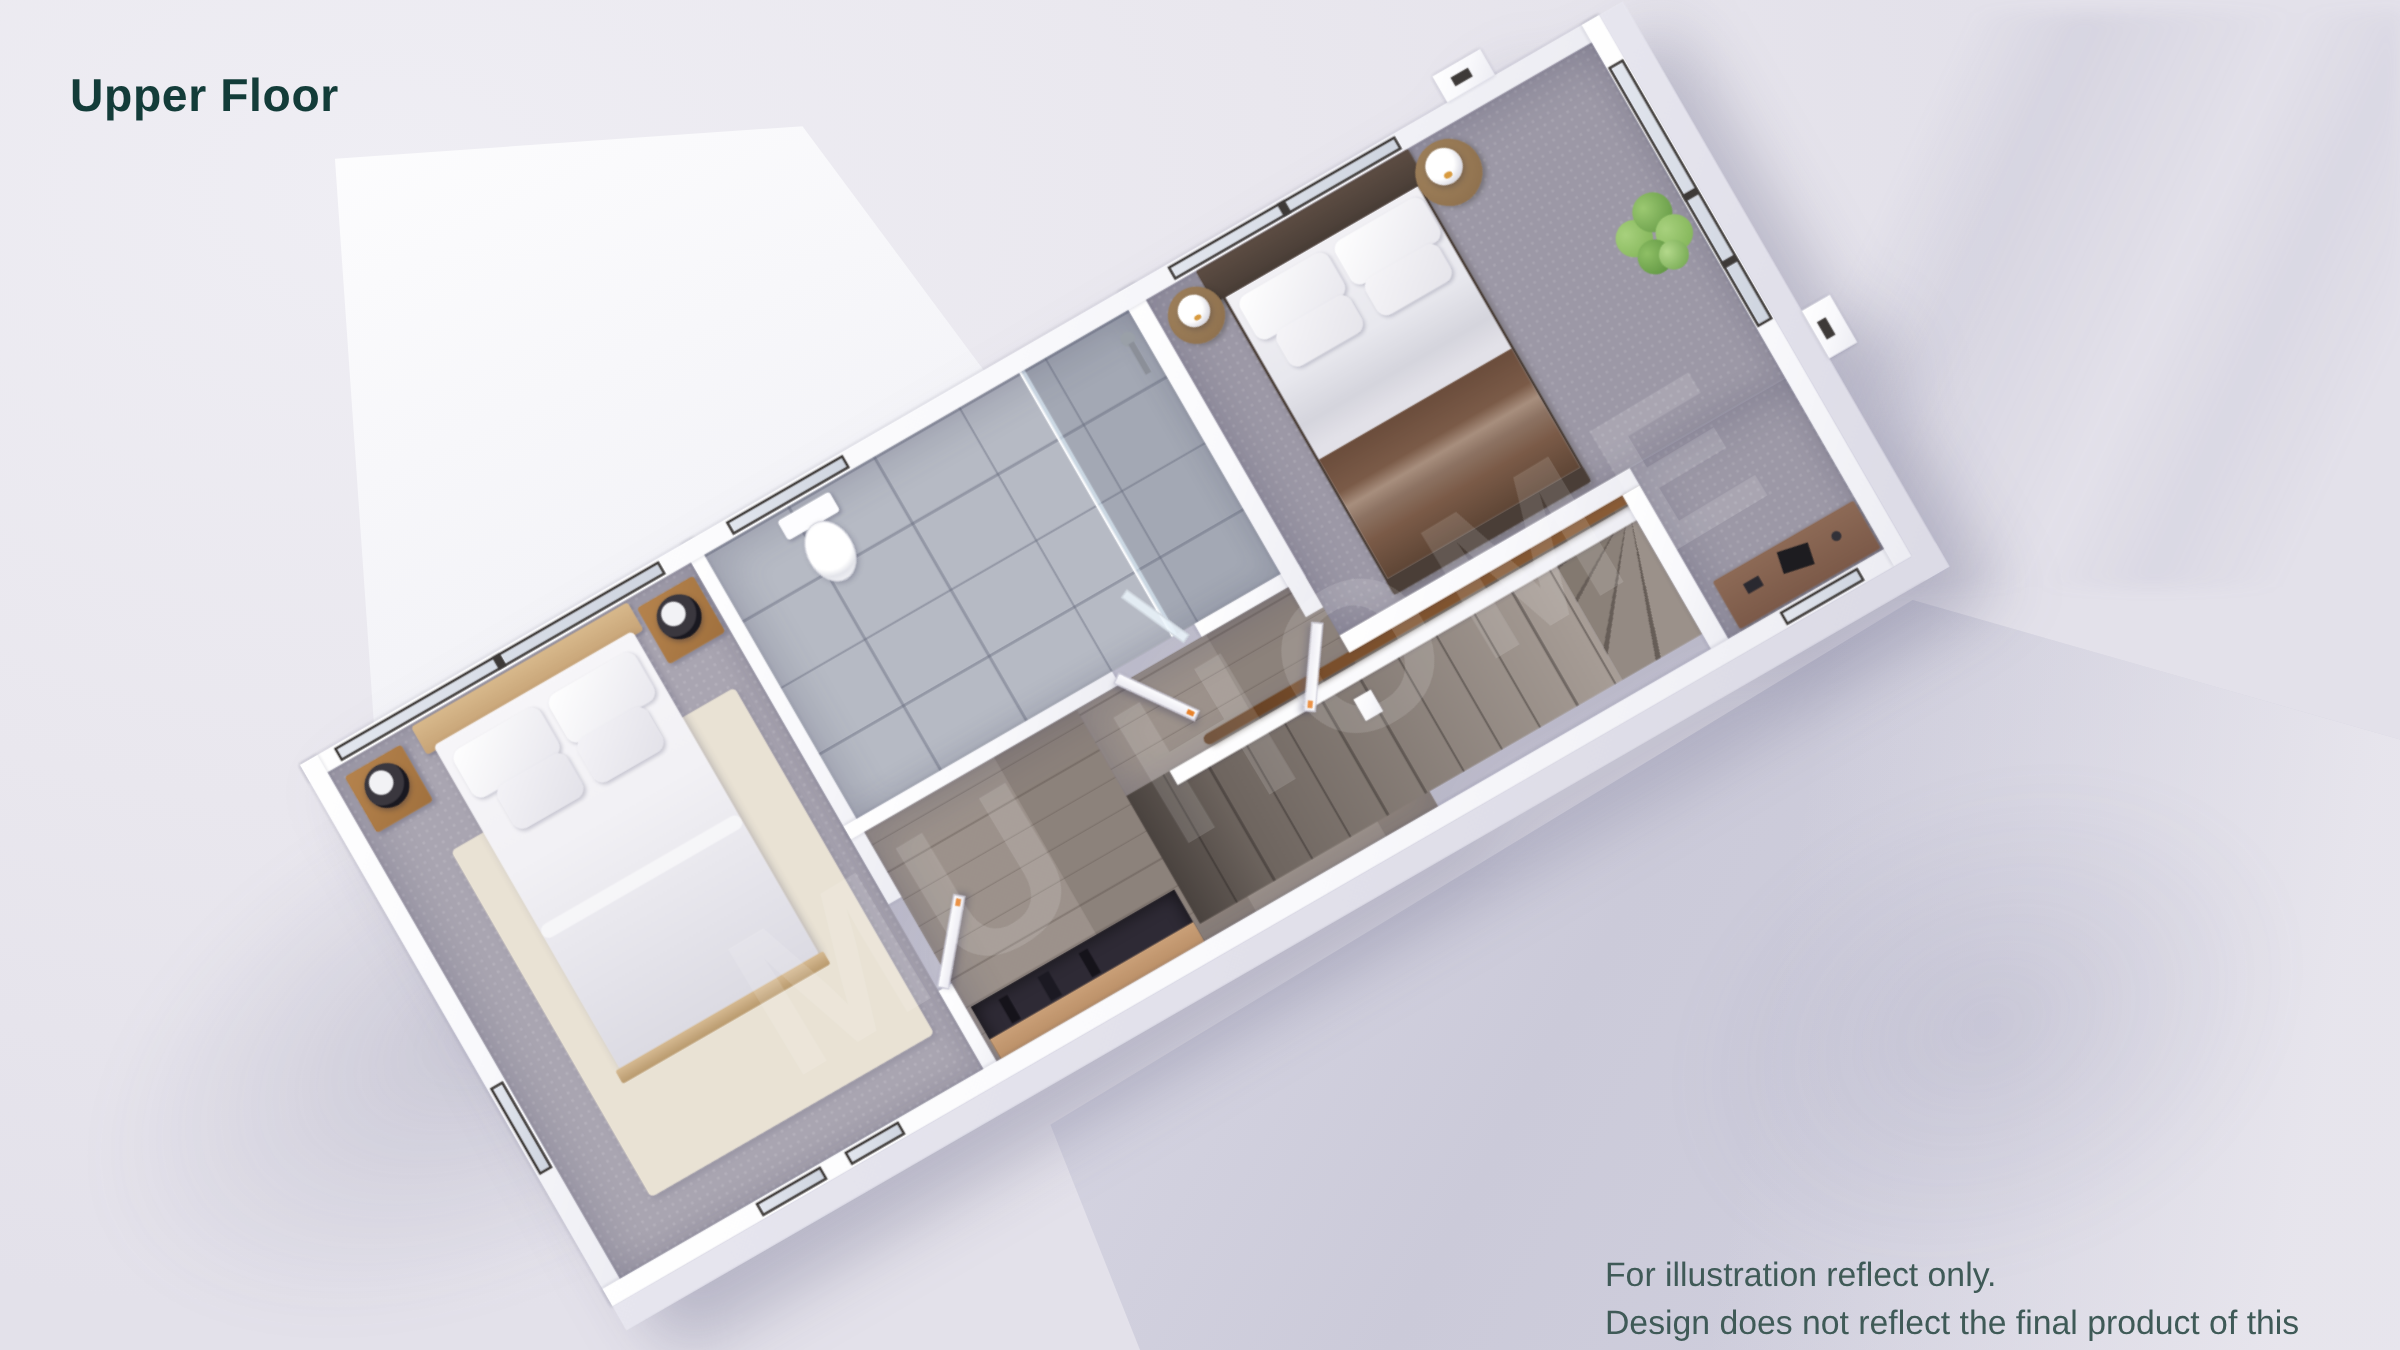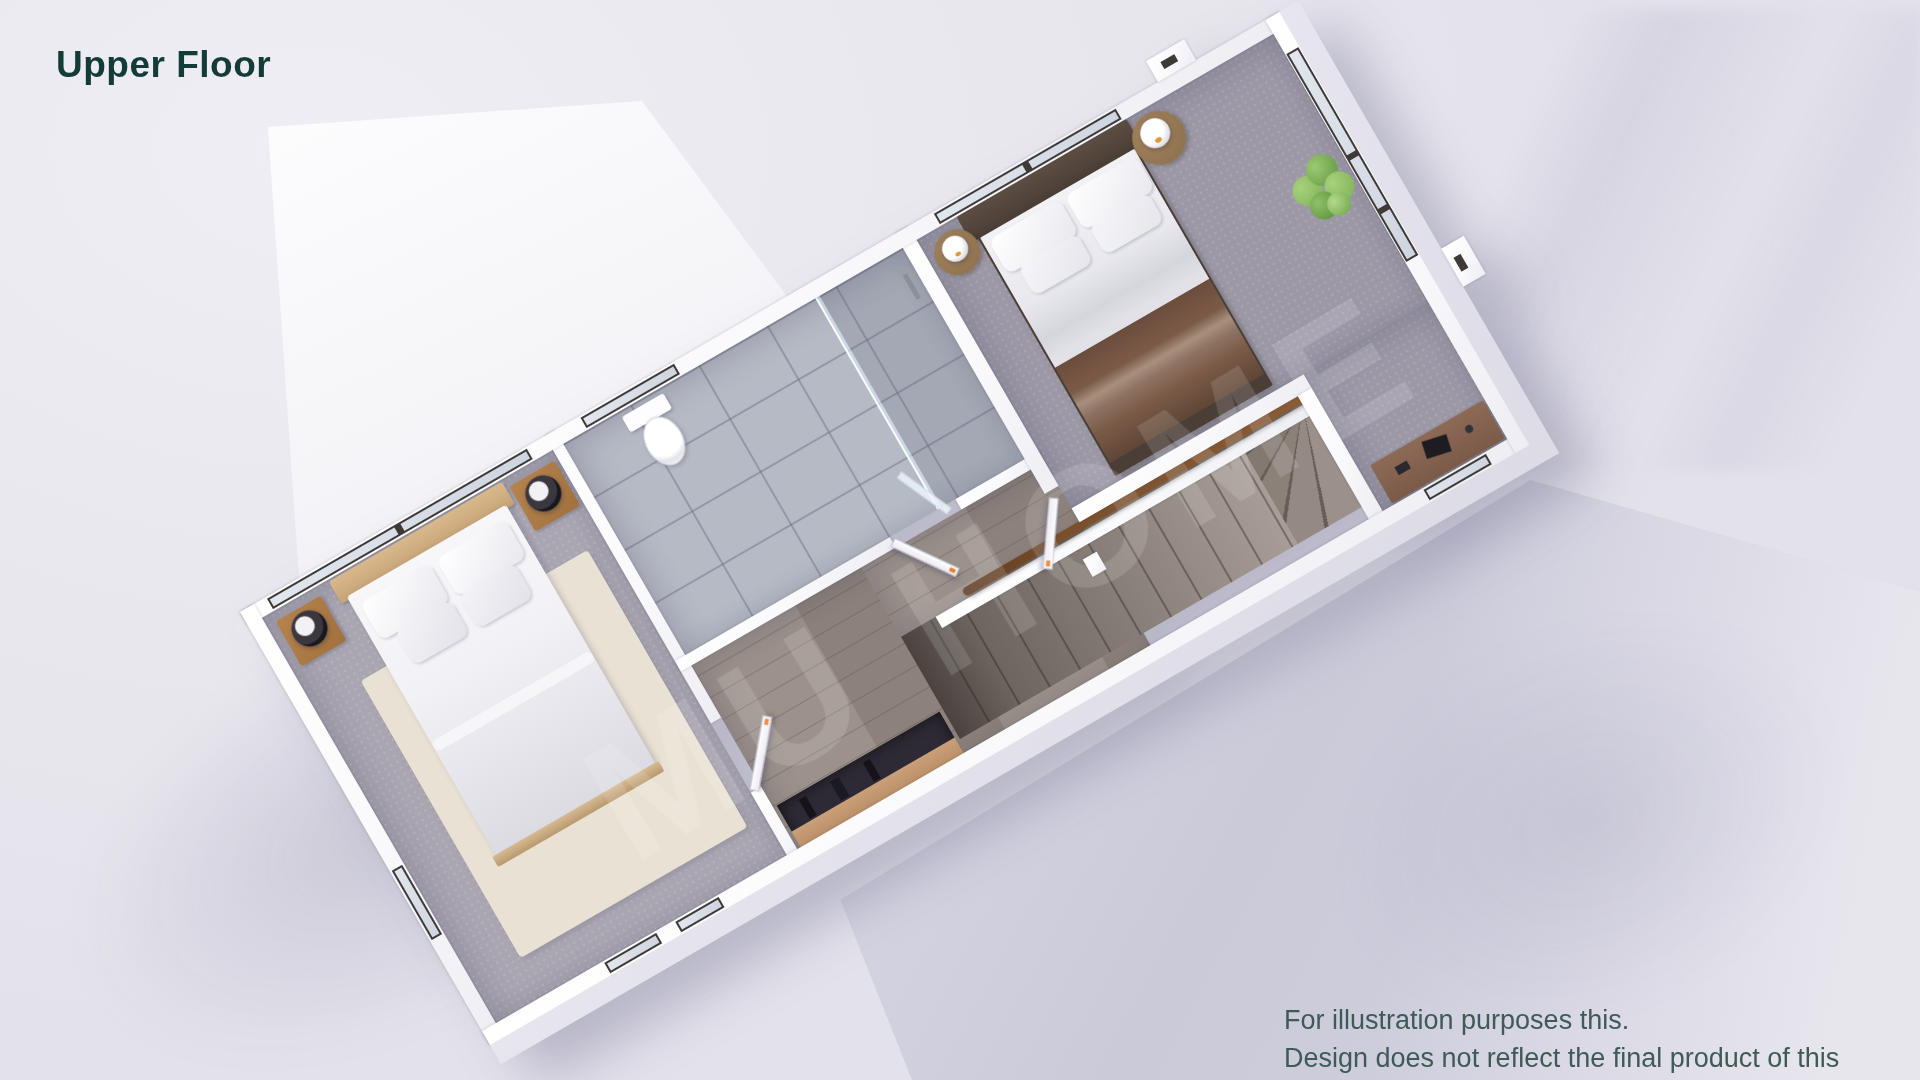"Upper Floor" .subtitle { margin-top: 4px -> 16px }
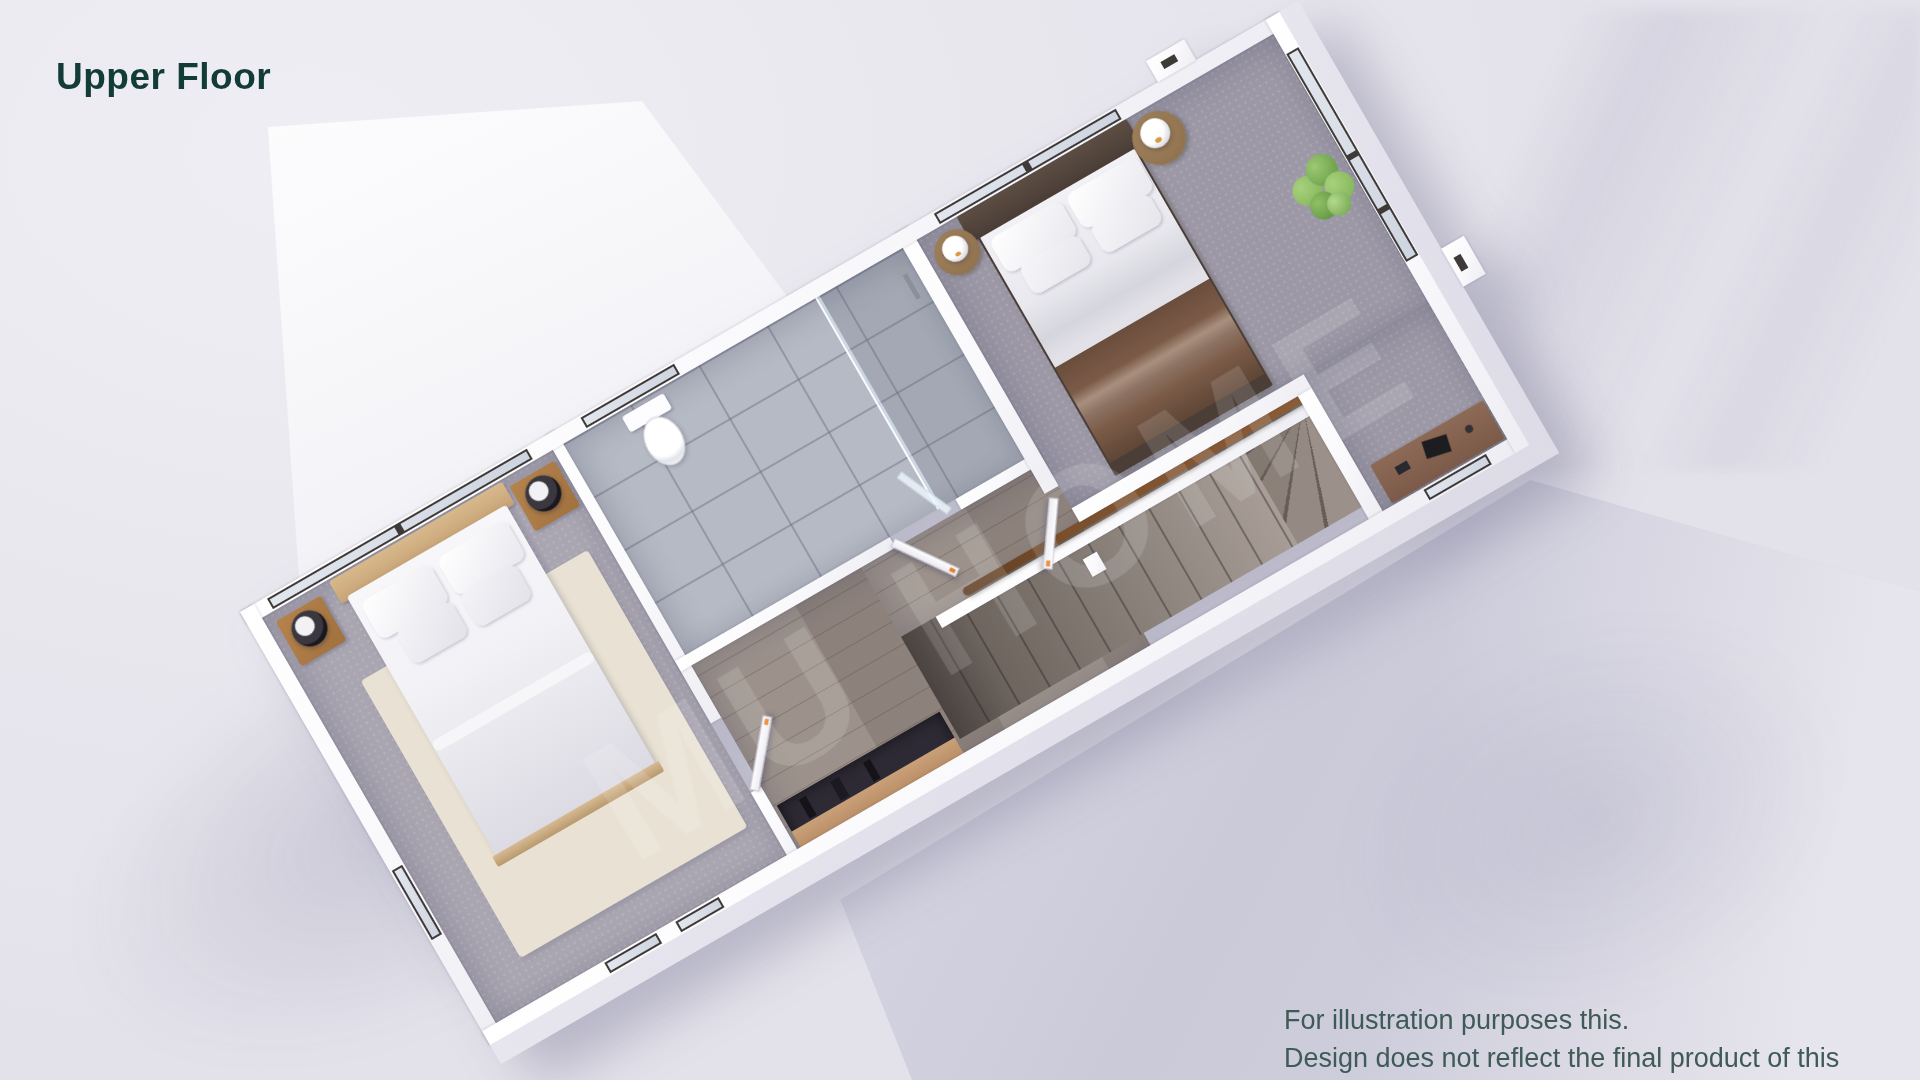"For illustration purposes this." div { text: purposes this -> reflect only }
